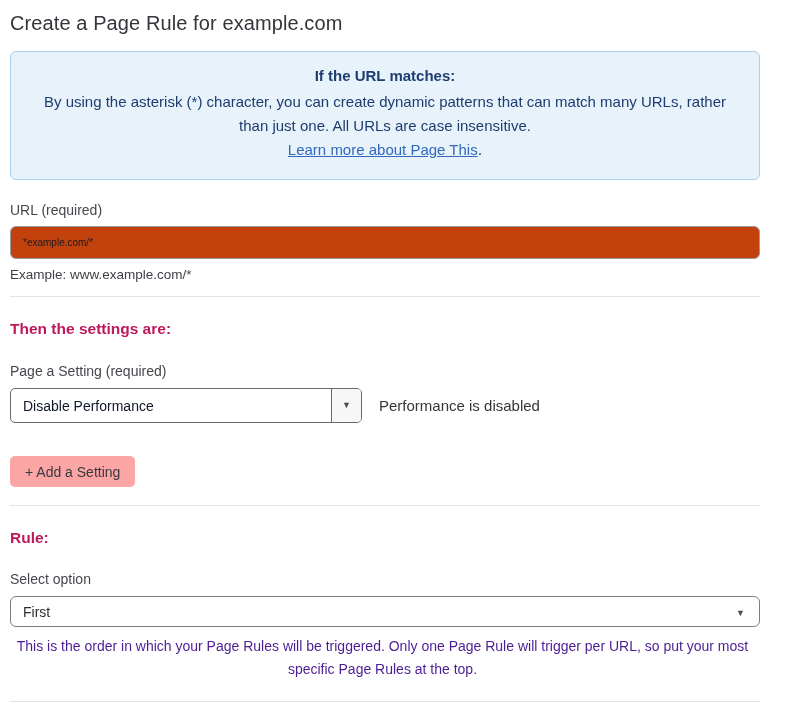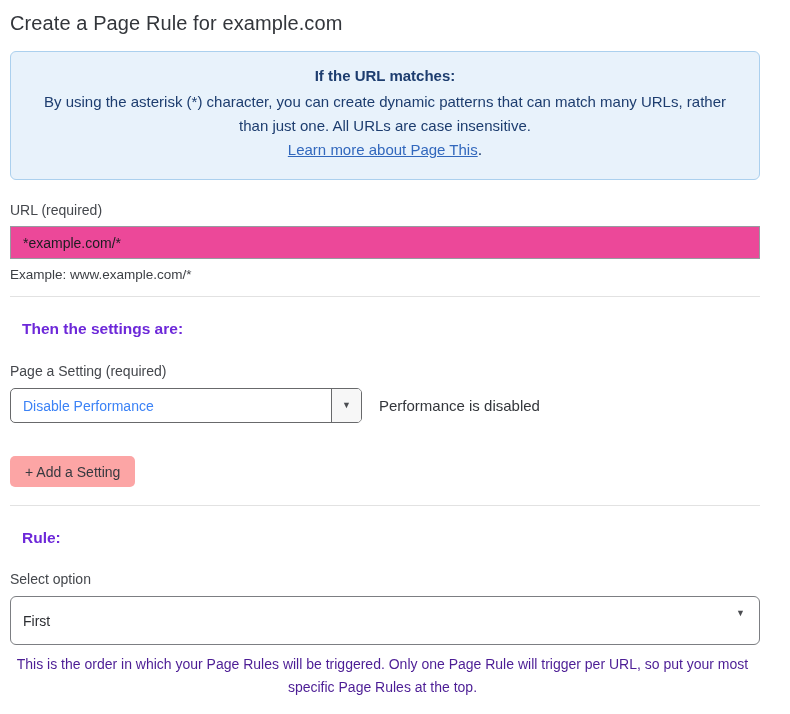"*example.com/*" .url-input { background: #ec4899 -> #c2410c; border-radius: 0 -> 6px; font-size: 14px -> 10px }
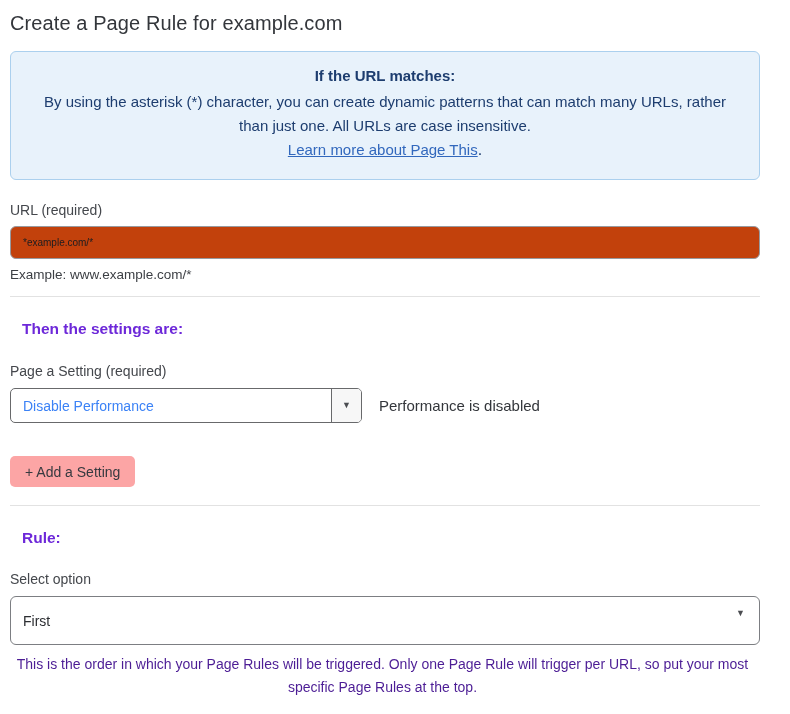"Then the settings are:" .section-heading { color: #6d28d9 -> #be185d; margin-left: 12px -> none }
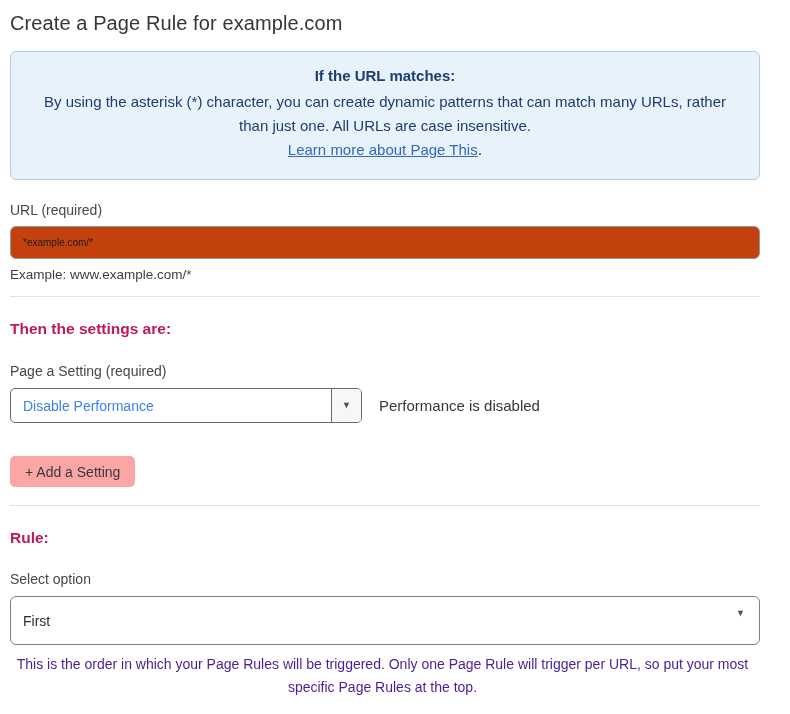"Disable Performance" .setting-select-value { color: #3b82f6 -> #0f172a }
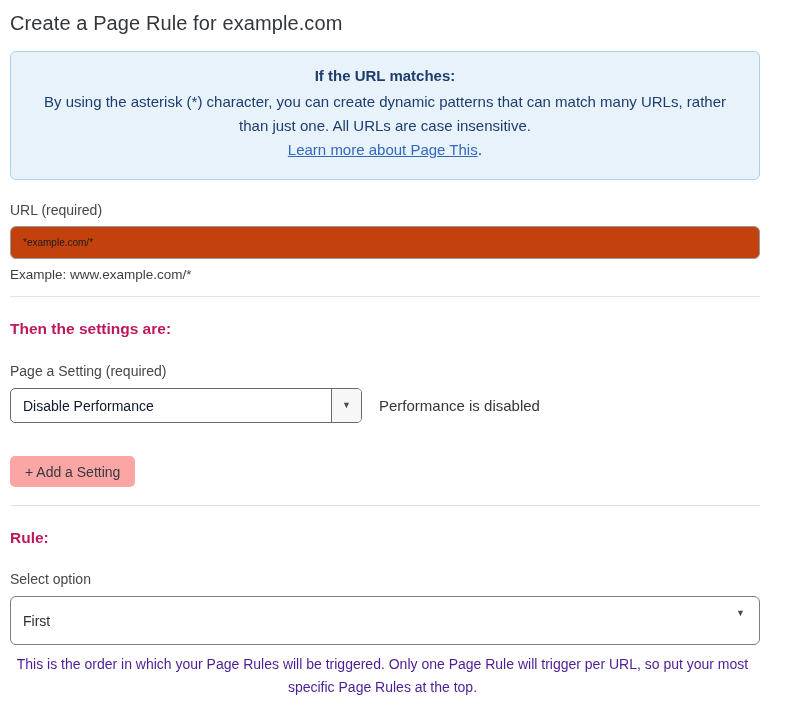"First" .order-select { height: 49px -> 31px }
